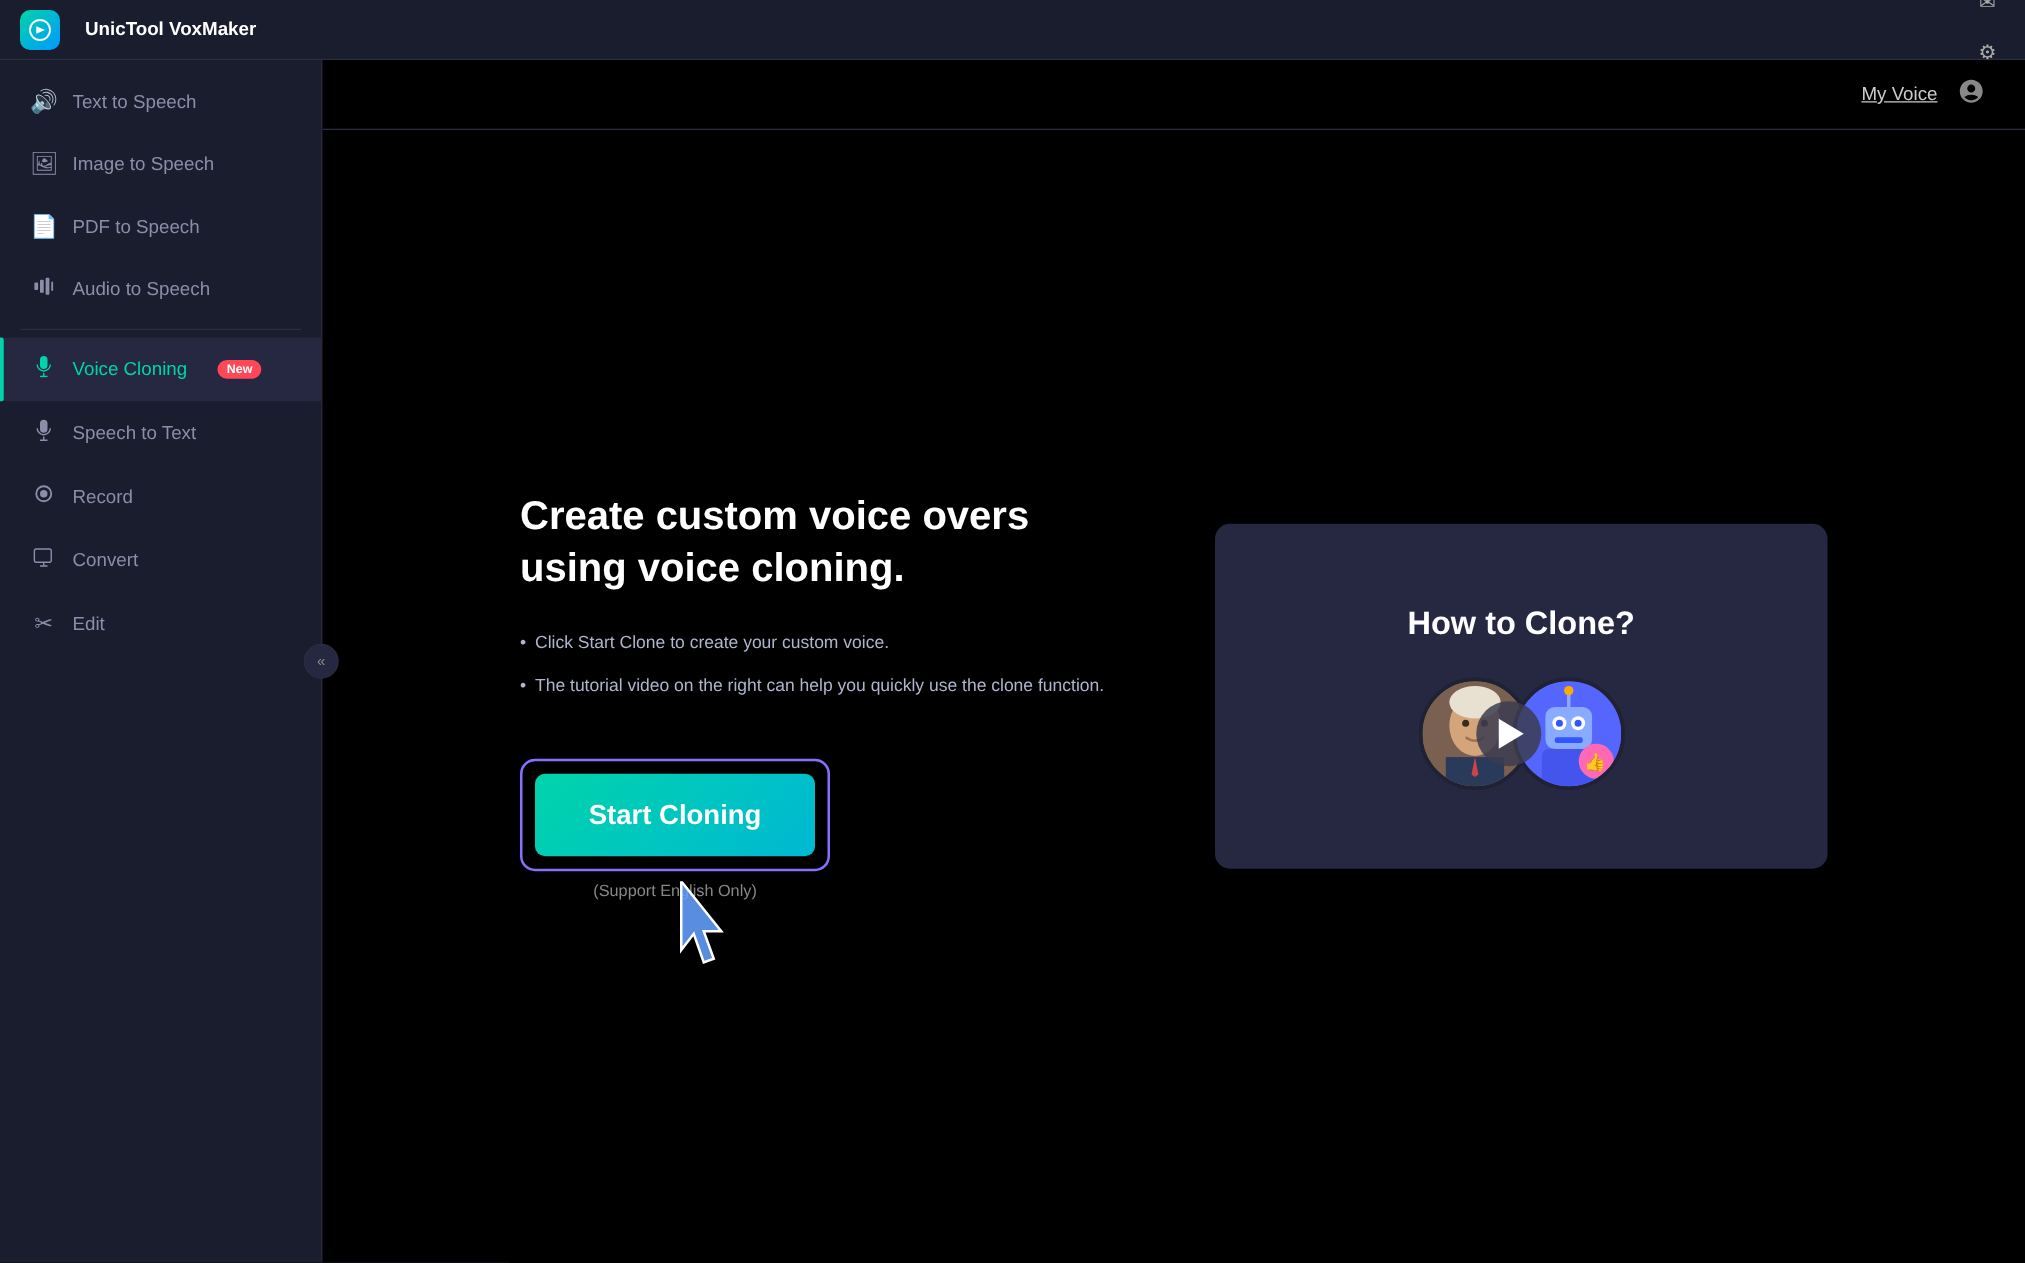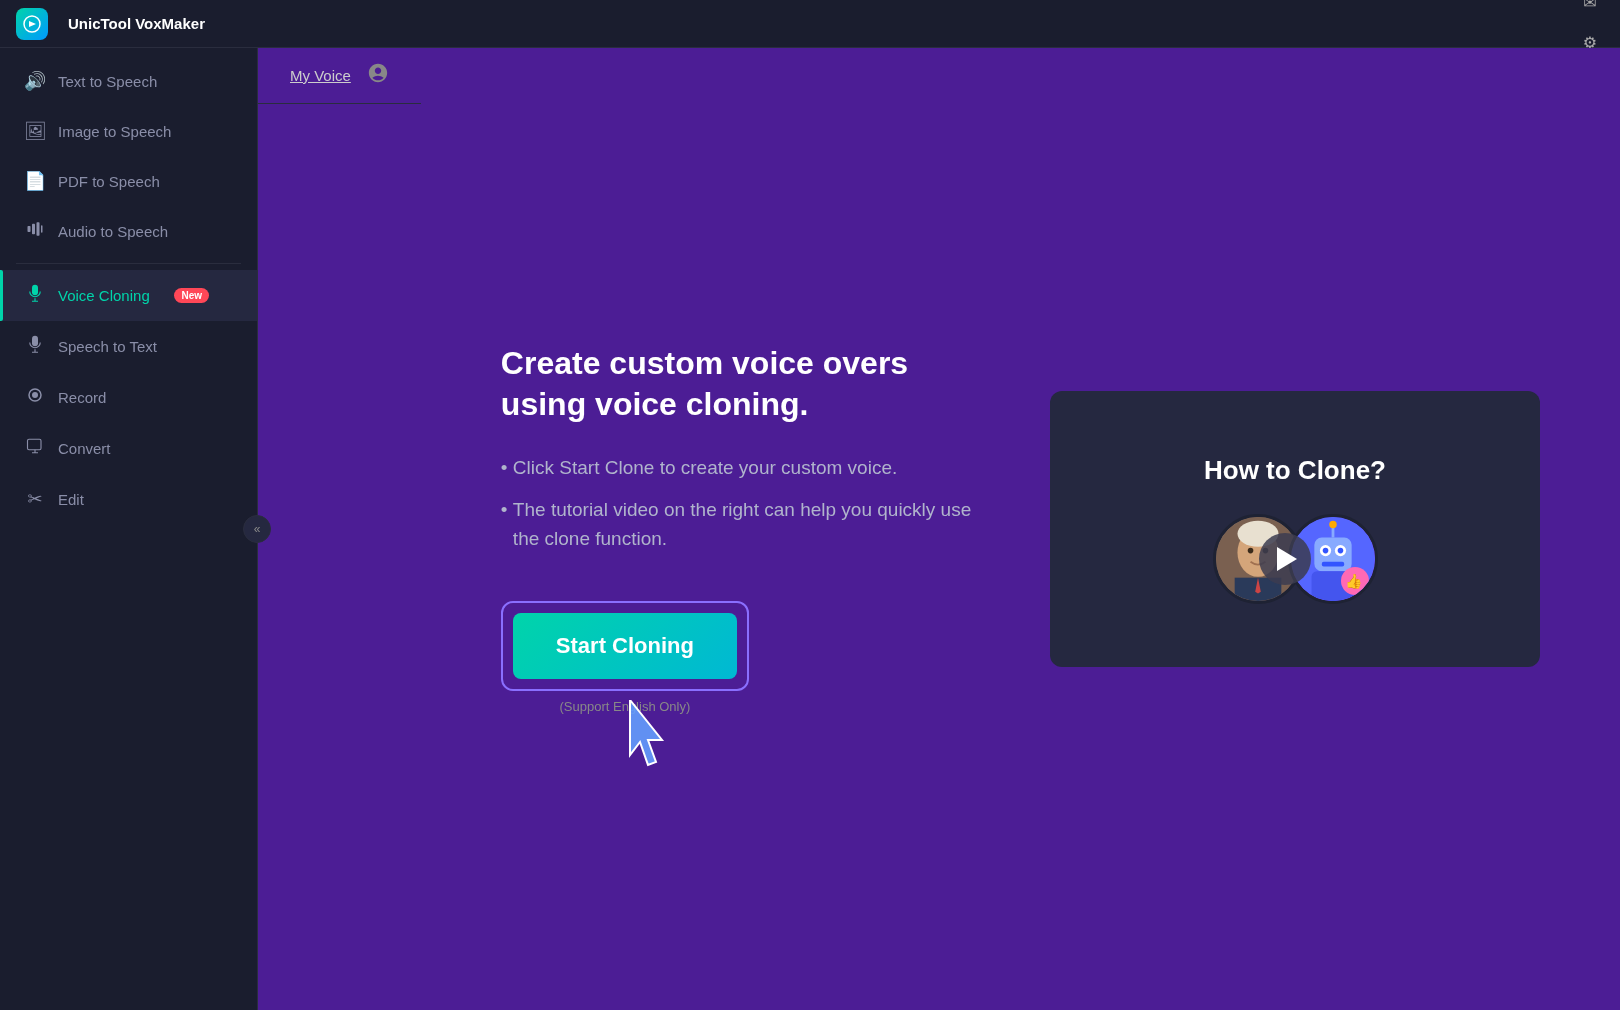"My Voice" .content { background: #4c1d95 -> #000000; flex-direction: row -> column }
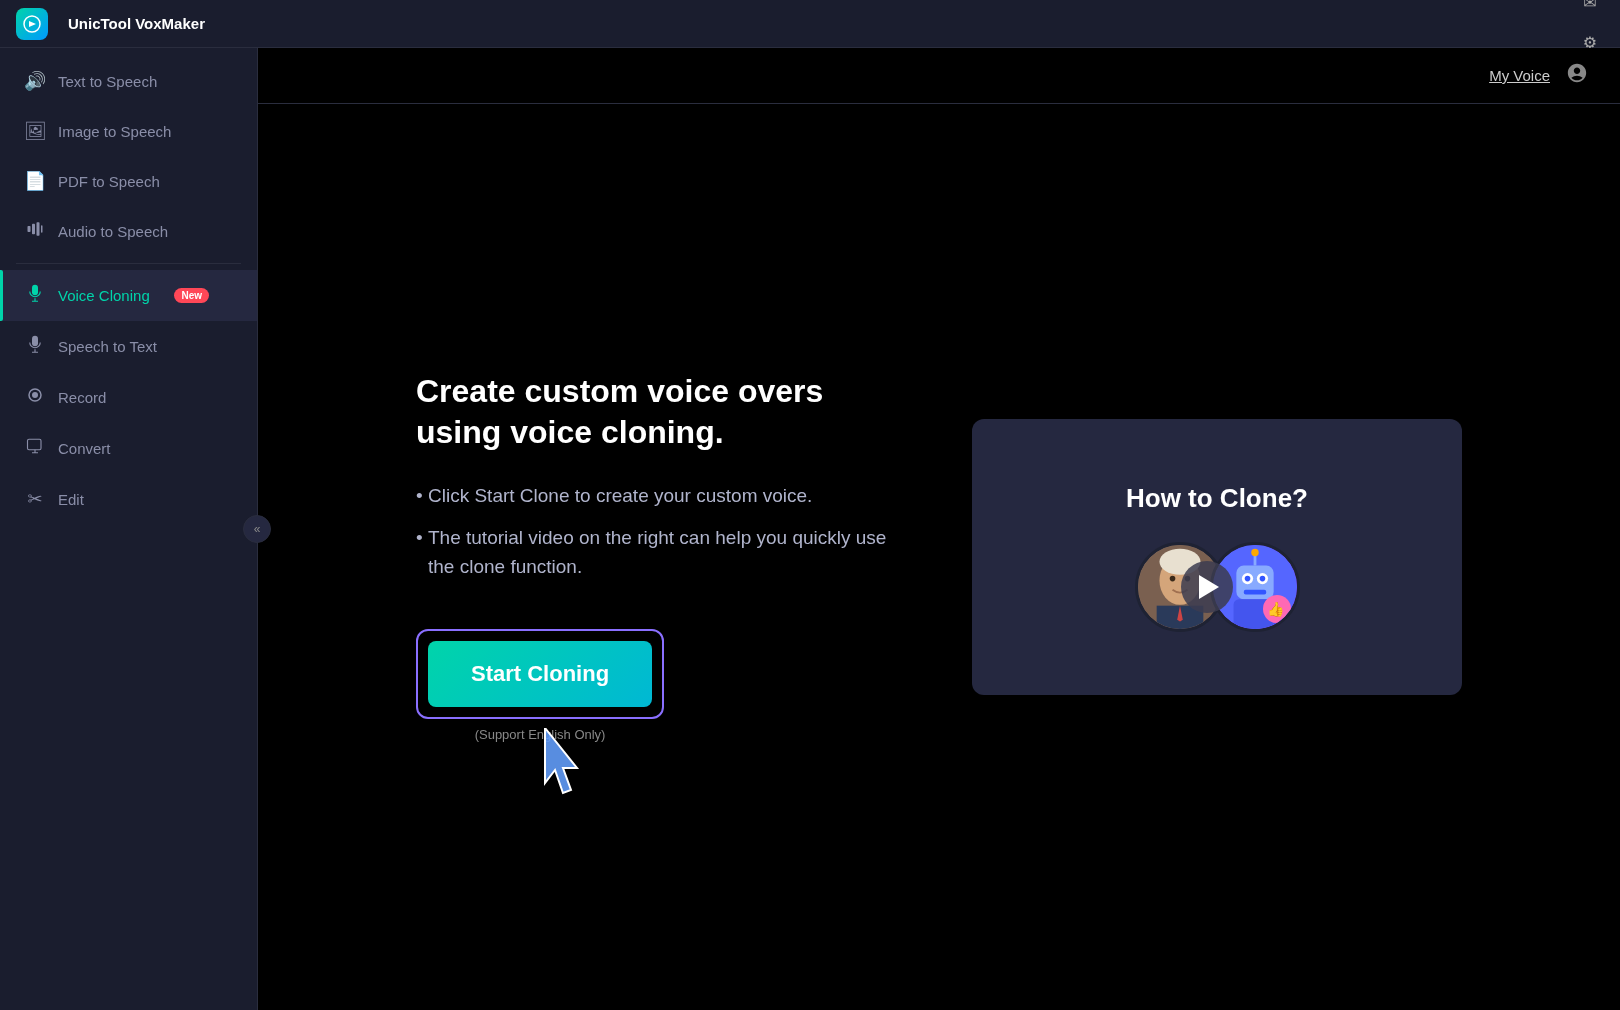"Click Start Clone to create" .bullet-list li { font-size: 19px -> 14px }
